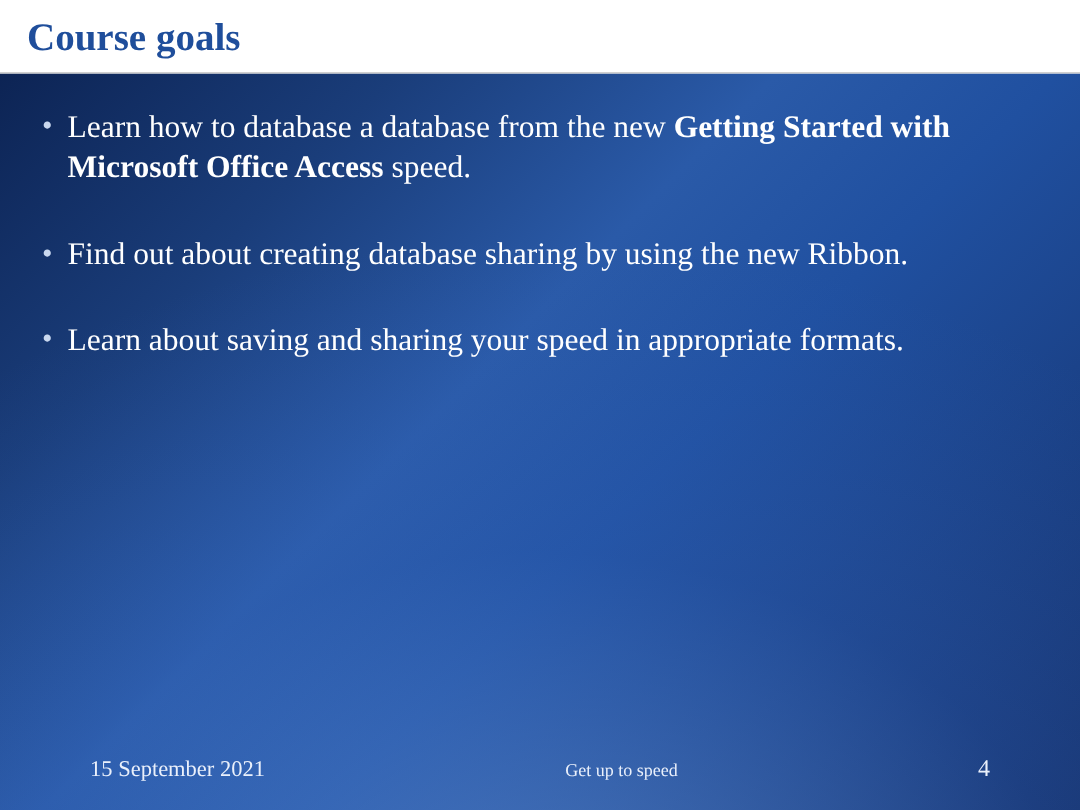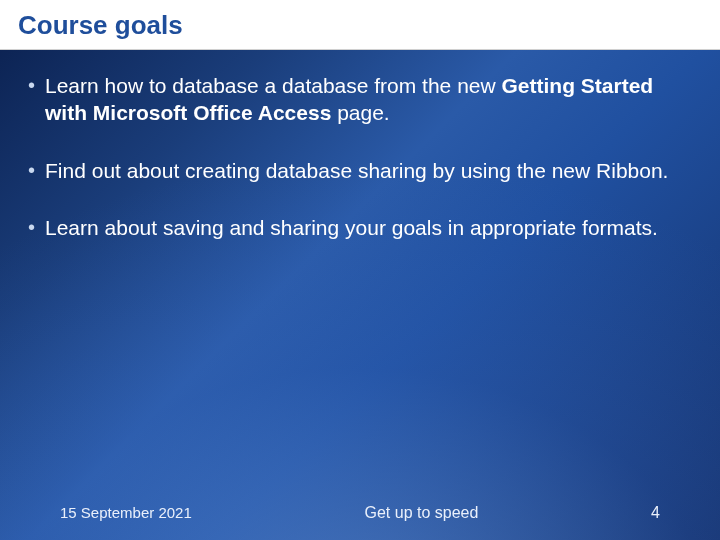"Course goals" * { font-family: none -> Liberation Serif, serif }
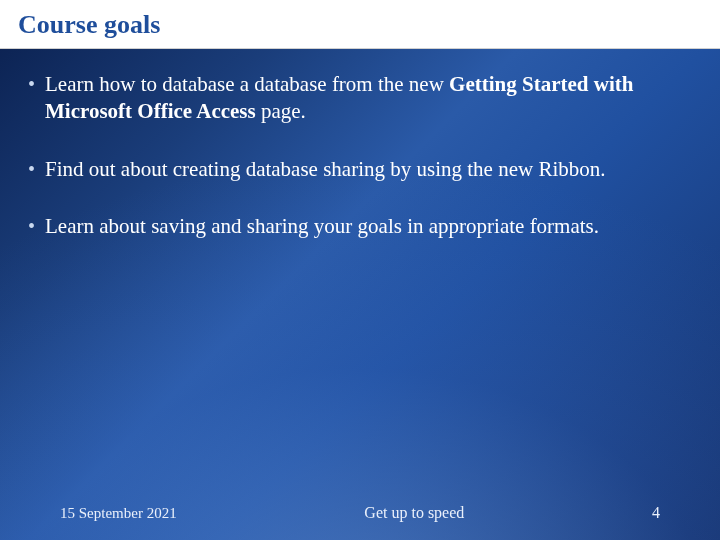"page." span { text: page -> speed }
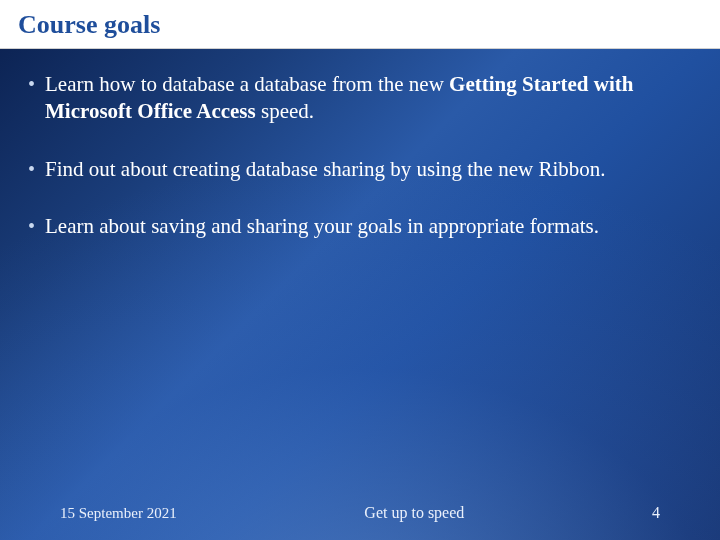"Learn about saving and sharing" span.bullet-text { text: goals -> speed }
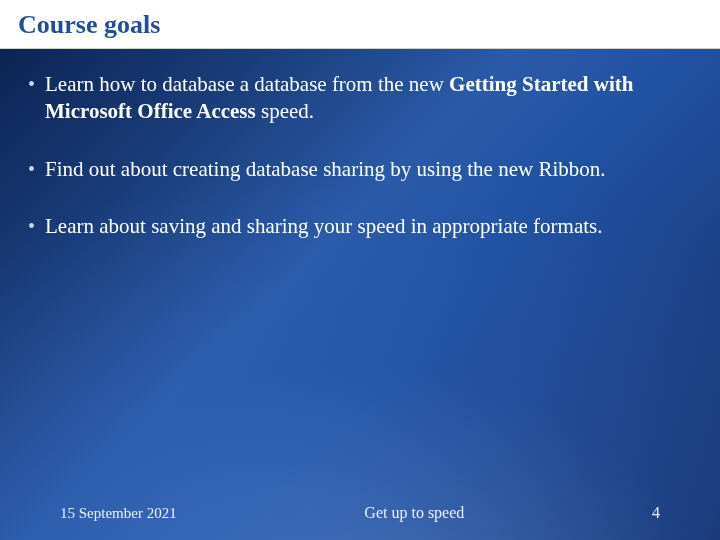"Get up to speed" .footer-title { font-size: 16px -> 12px }
